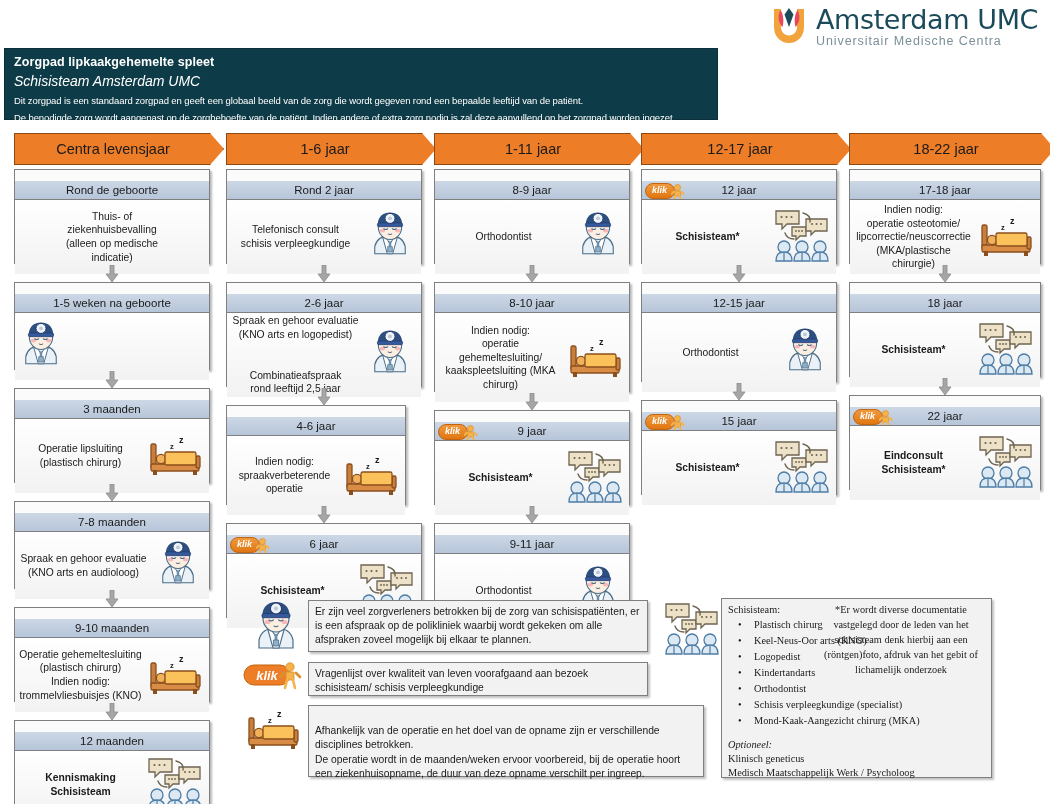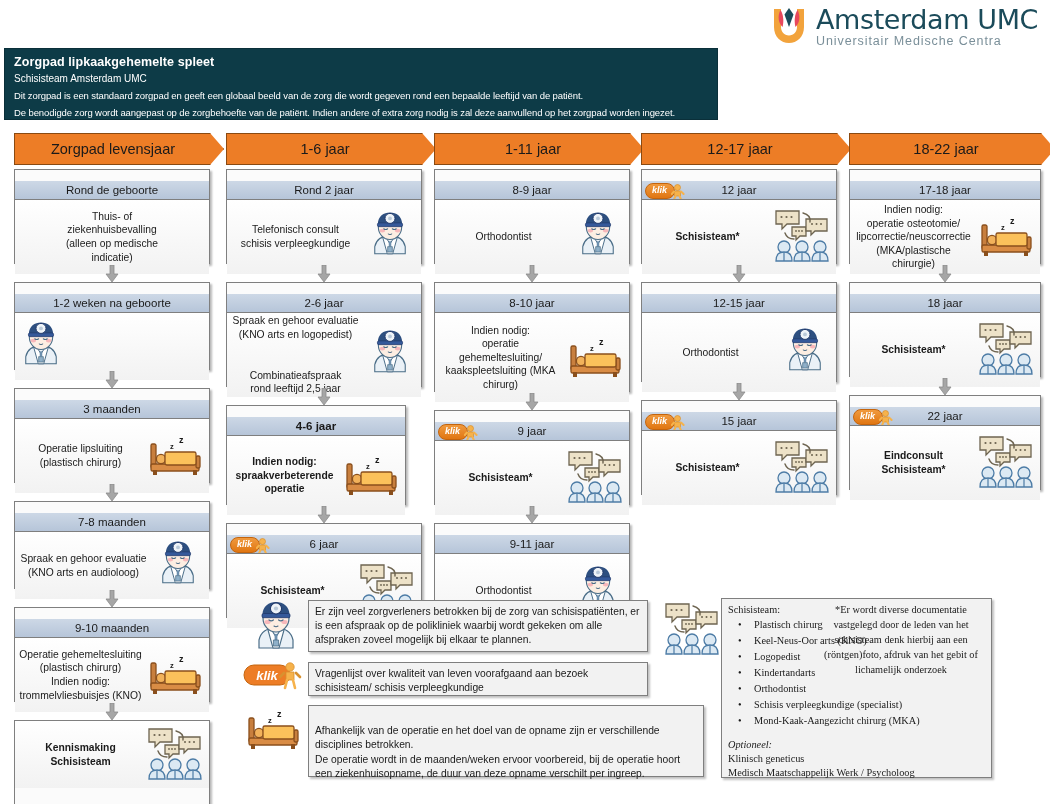"Schisisteam Amsterdam UMC" .banner-sub { font-size: 10px -> 14px; font-style: none -> italic }
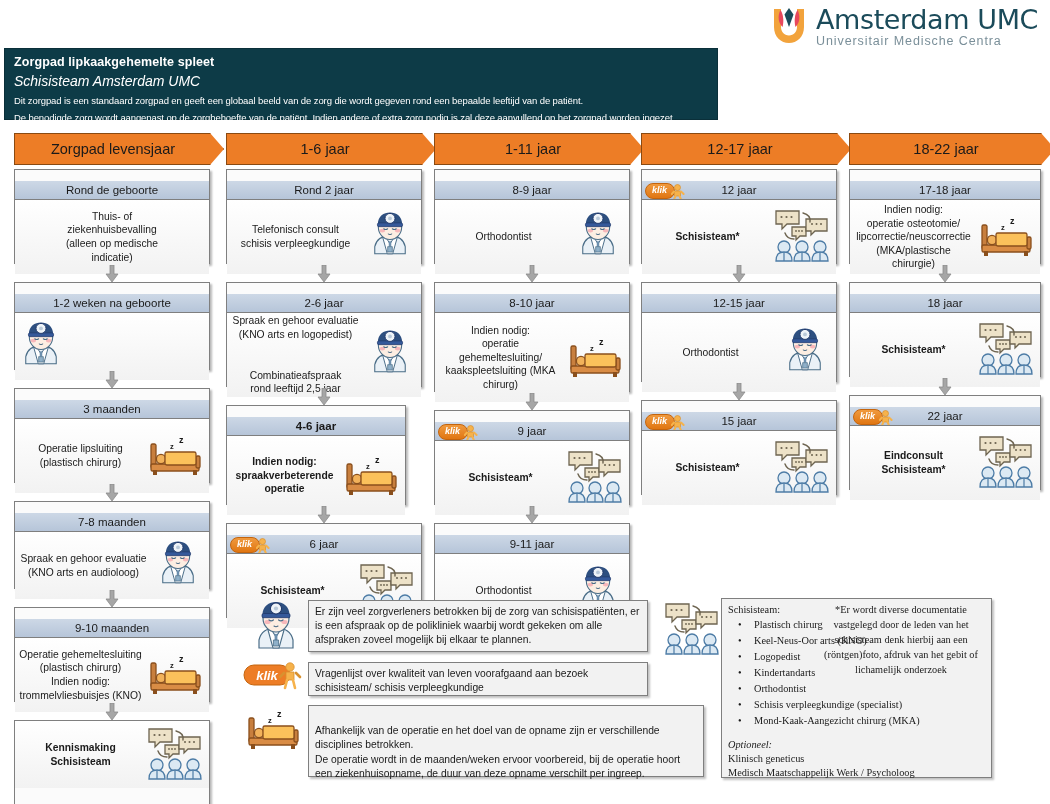"Zorgpad levensjaar" span { text: Zorgpad -> Centra }
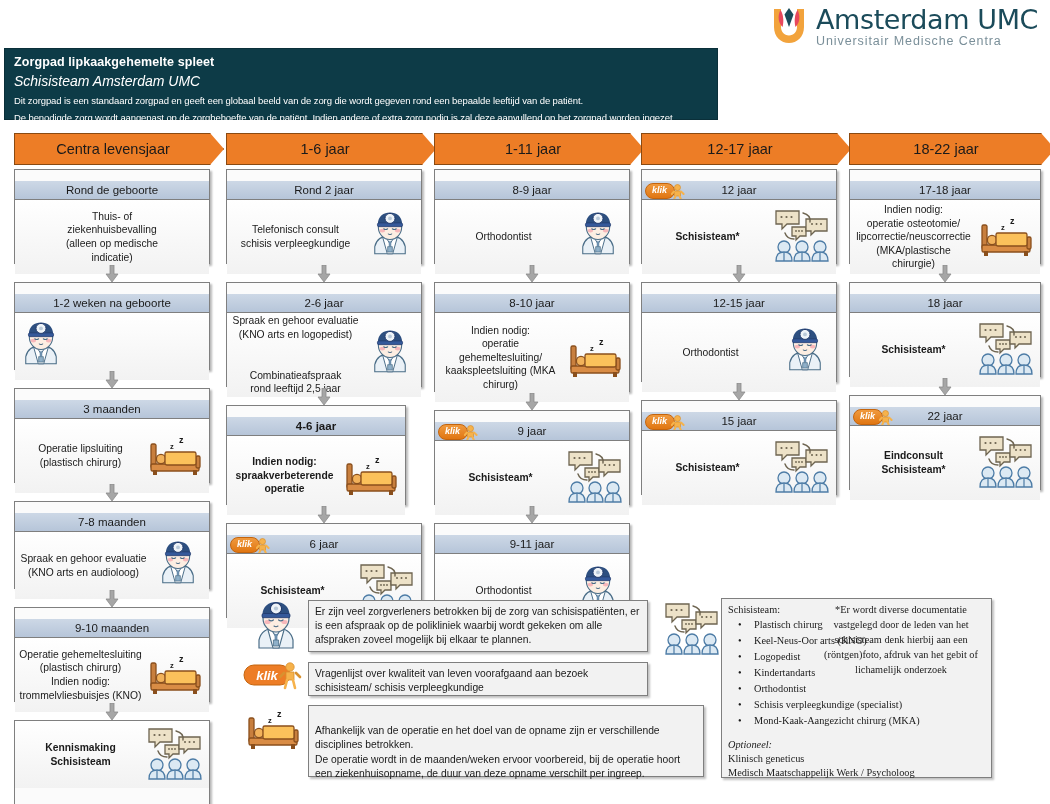"1-2 weken na geboorte" span { text: 1-2 -> 1-5 }
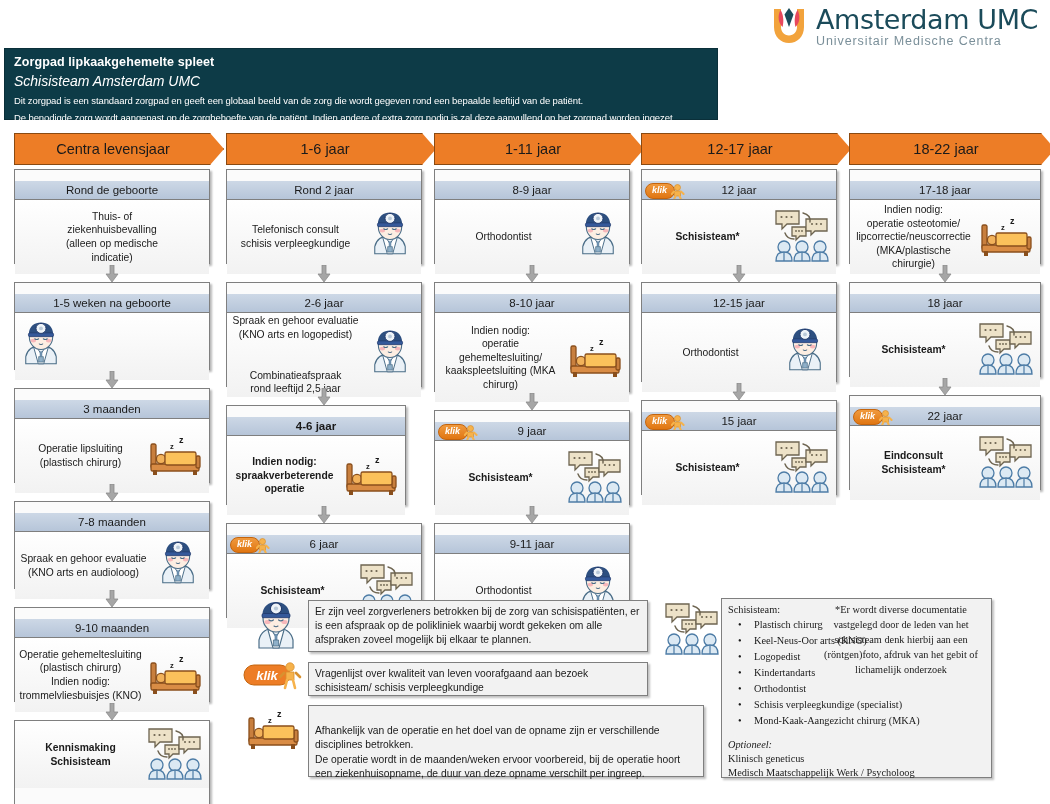"4-6 jaar" div.pbox { font-weight: bold -> none }
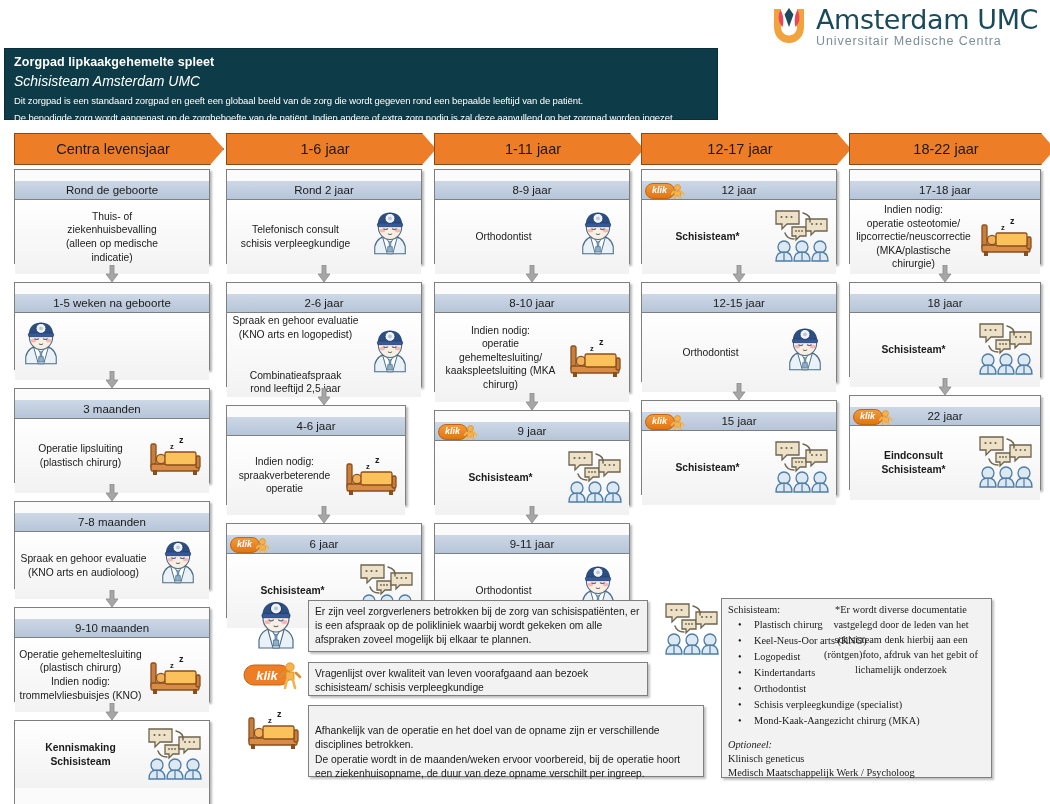"12 maanden" div.pbox-head { html: none -> <div> <span>12 maanden</span> </div> }
